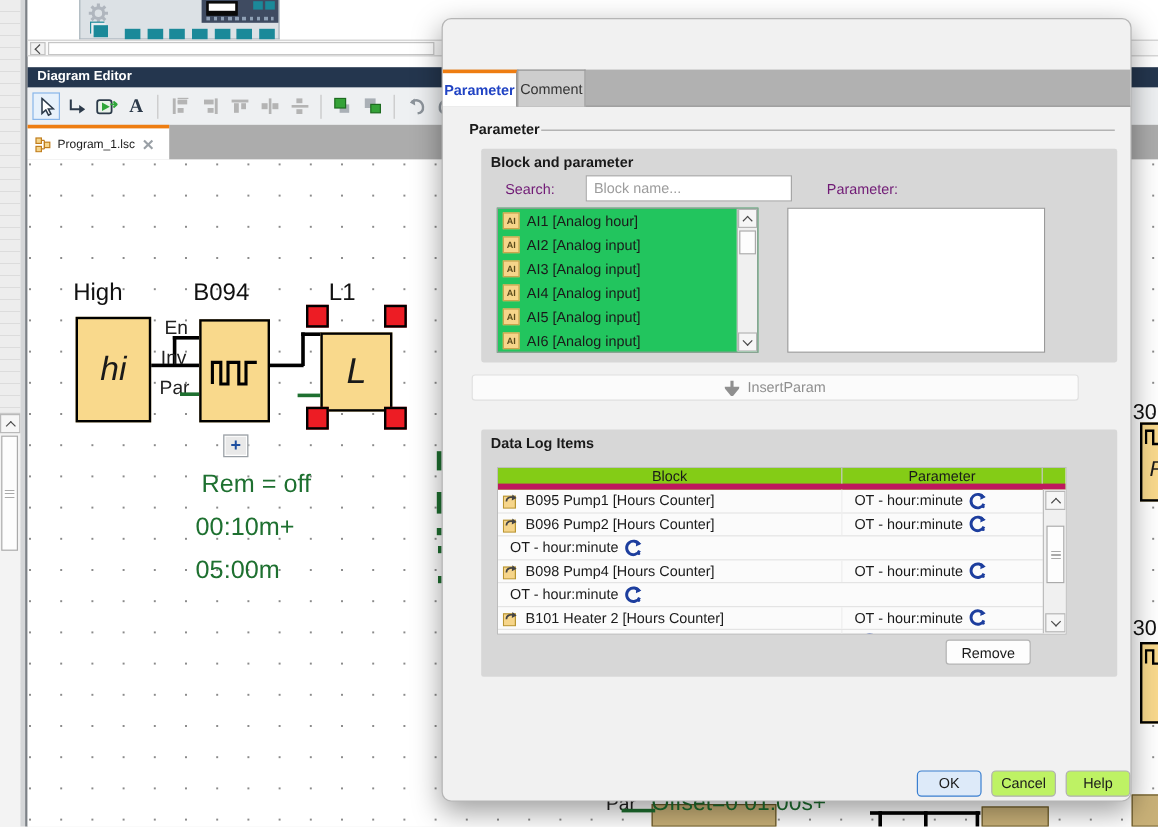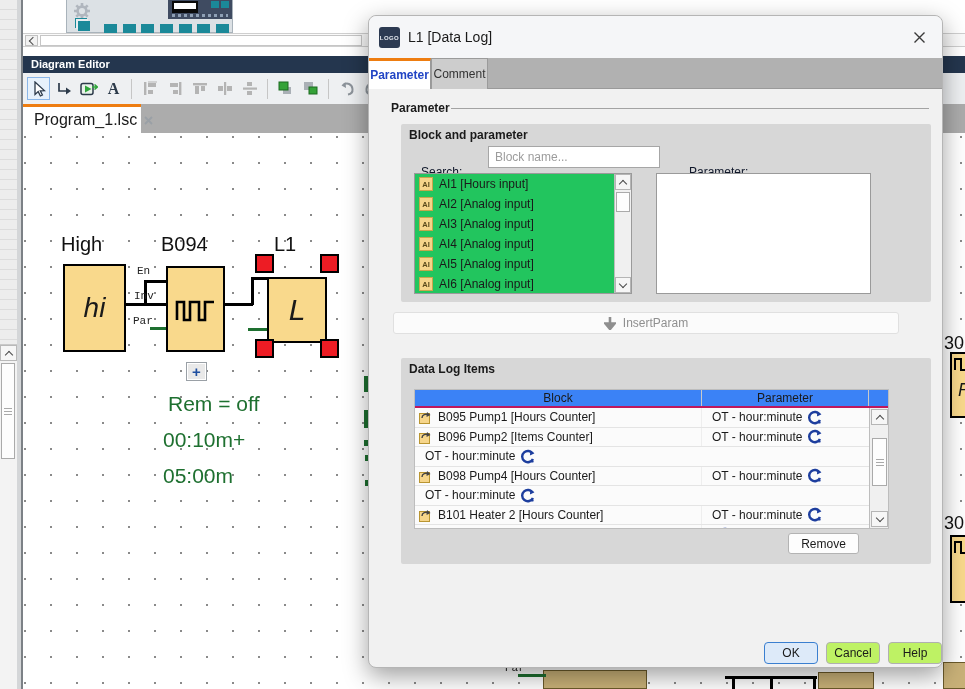"L1 [Data Log]" div.dlg-titlebar { html: <div> <div> <span>LOGO</span> </div> <div>L1 [Data Log]</div> <div> <svg> <path></path> </svg> </div> </div> -> none }
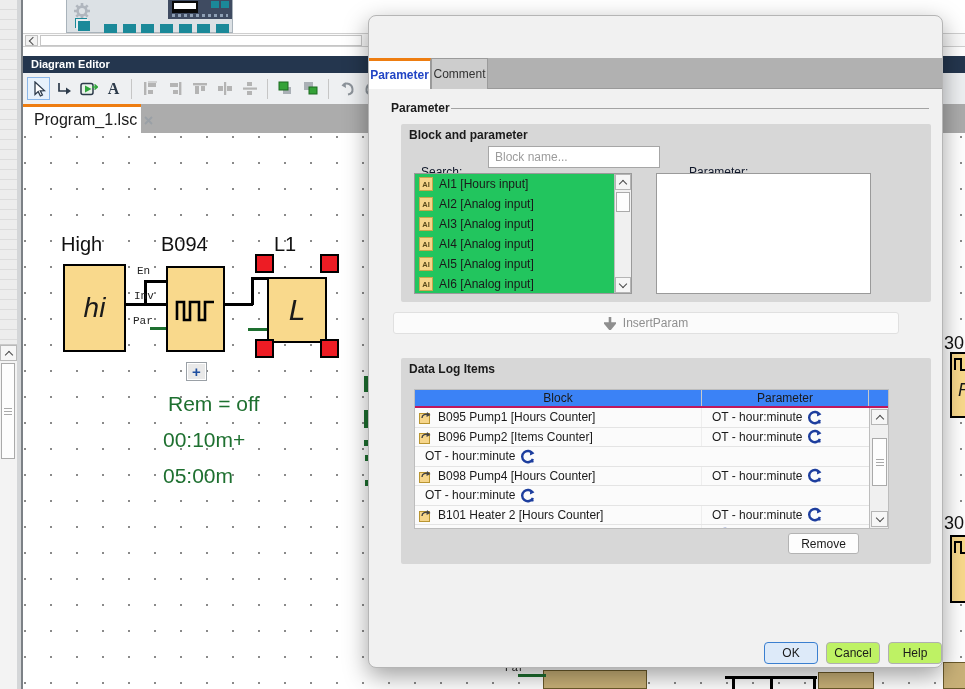"Program_1.lsc" .tab { font-size: 16px -> 10px }
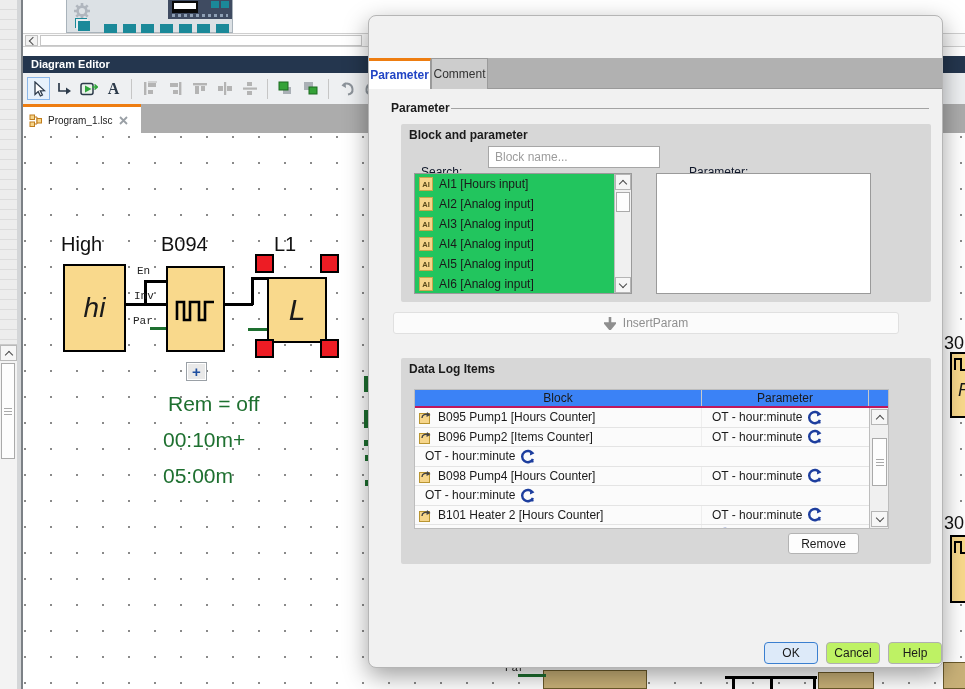"Search:" .lbl12 { color: #0f172a -> #701a75; margin-top: 14px -> none }
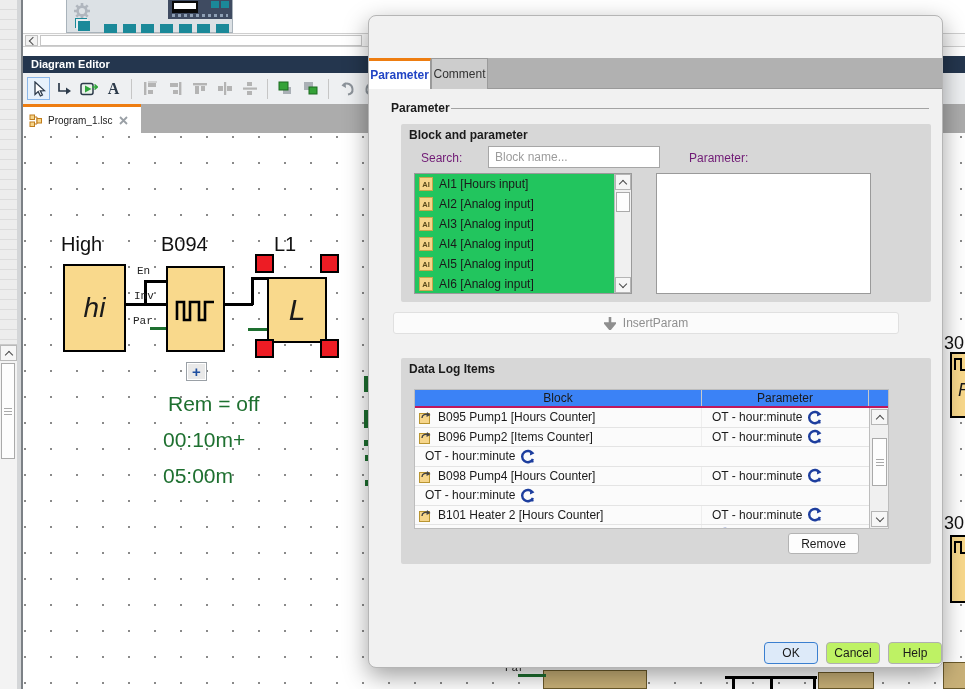"AI1 [Hours input]" span { text: Hours input -> Analog hour }
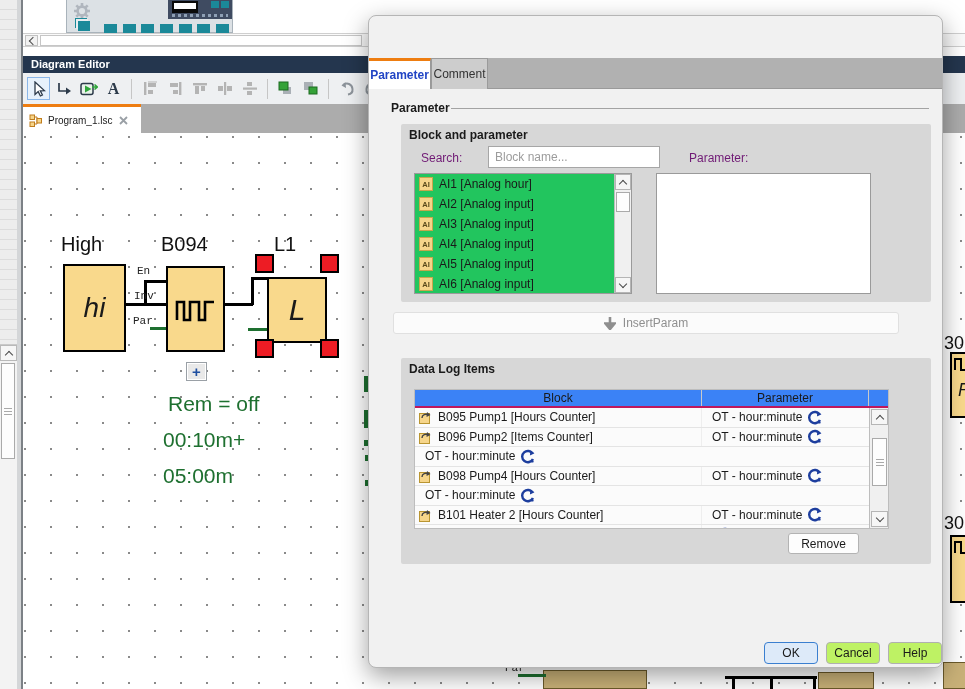"En" .pinlbl { font-family: Liberation Mono, monospace -> none; font-size: 11px -> 16px }
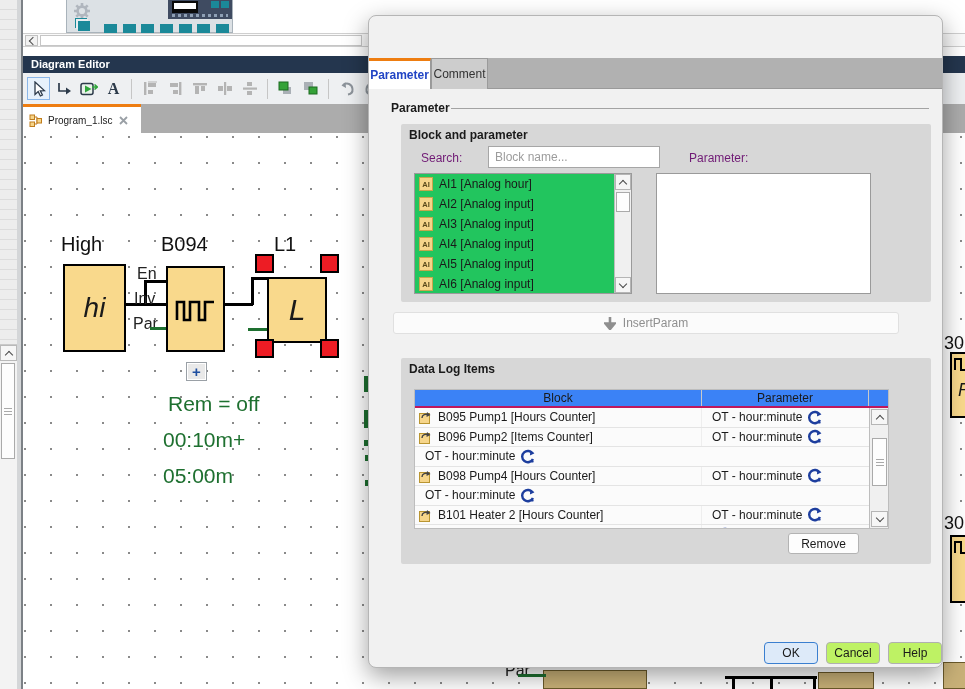"Block" .thead { background: #3b82f6 -> #84cc16; border-bottom: 2px solid #be185d -> 5px solid #be185d }
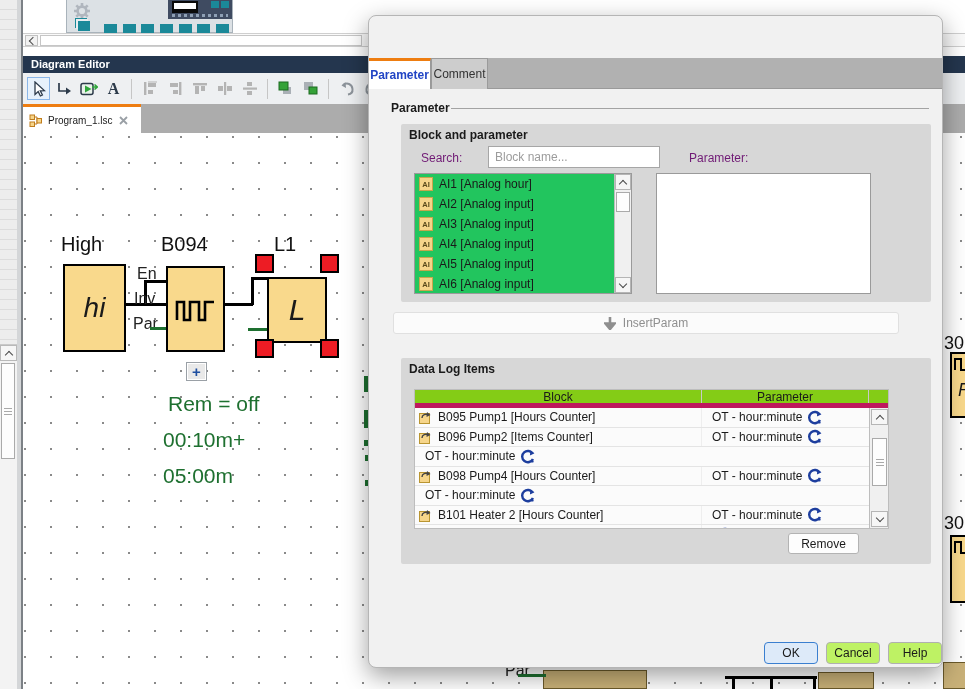"B096 Pump2 [Items Counter]" span { text: Items -> Hours }
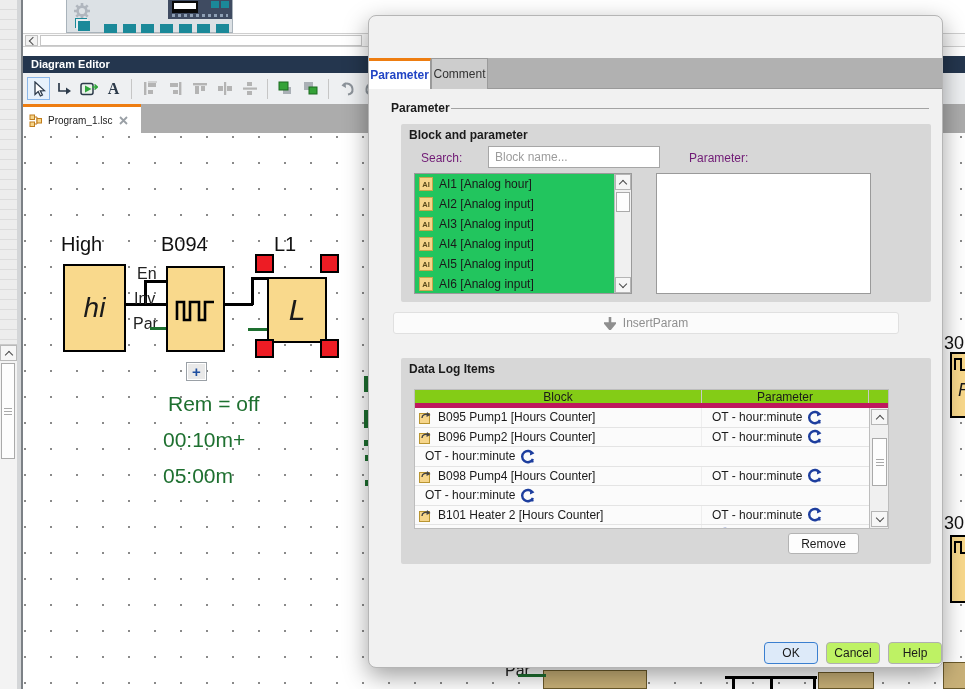"Offset=0 01.00s+" div.bnote { html: none -> <div>Offset=0 01.00s+</div> }
